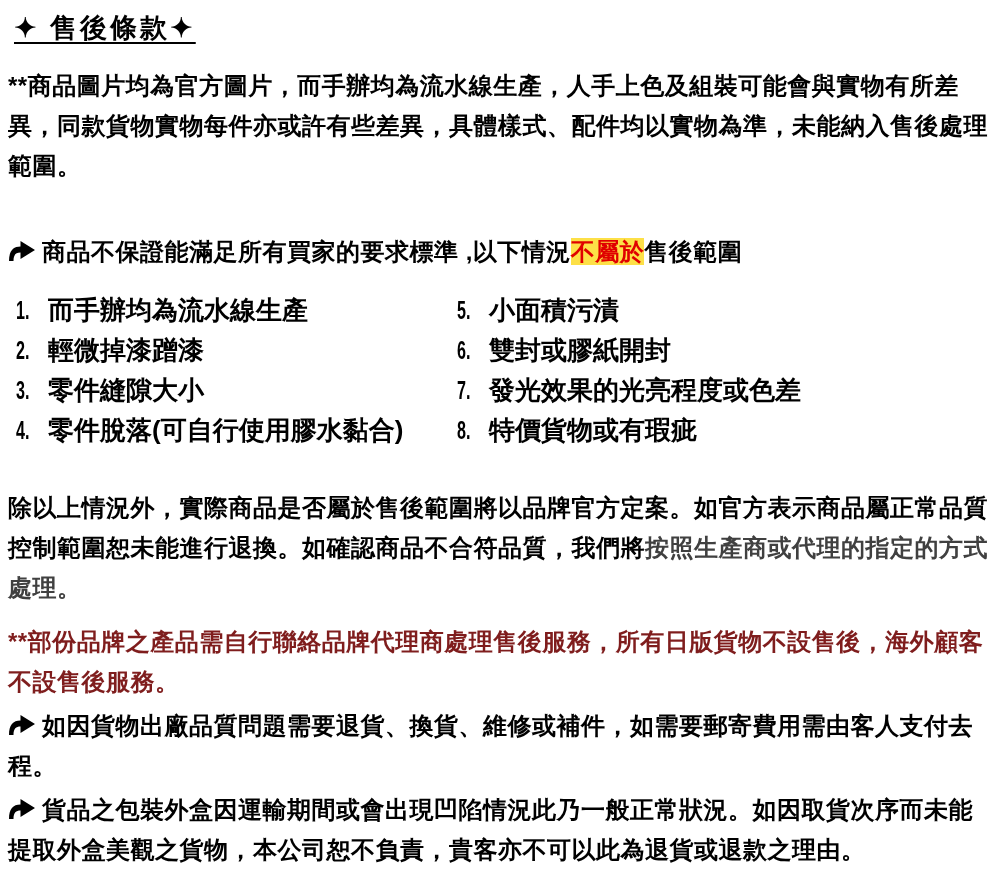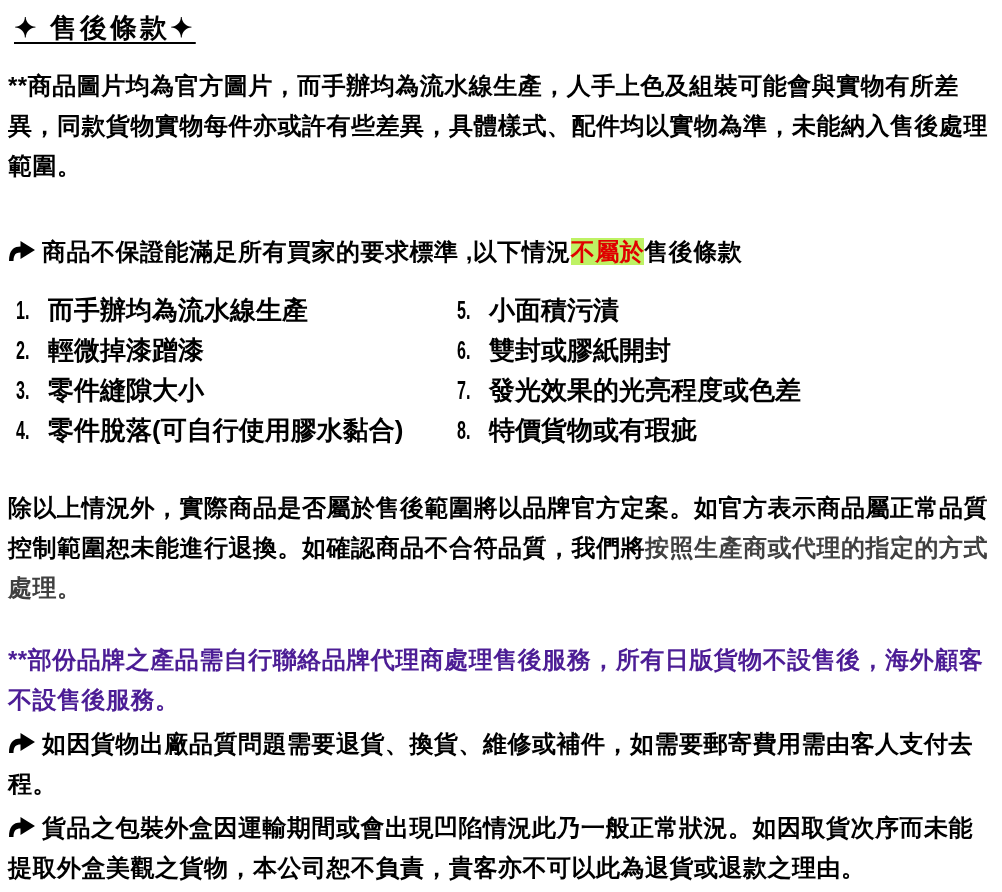"不屬於" .hl { background: #bef264 -> #fde047 }
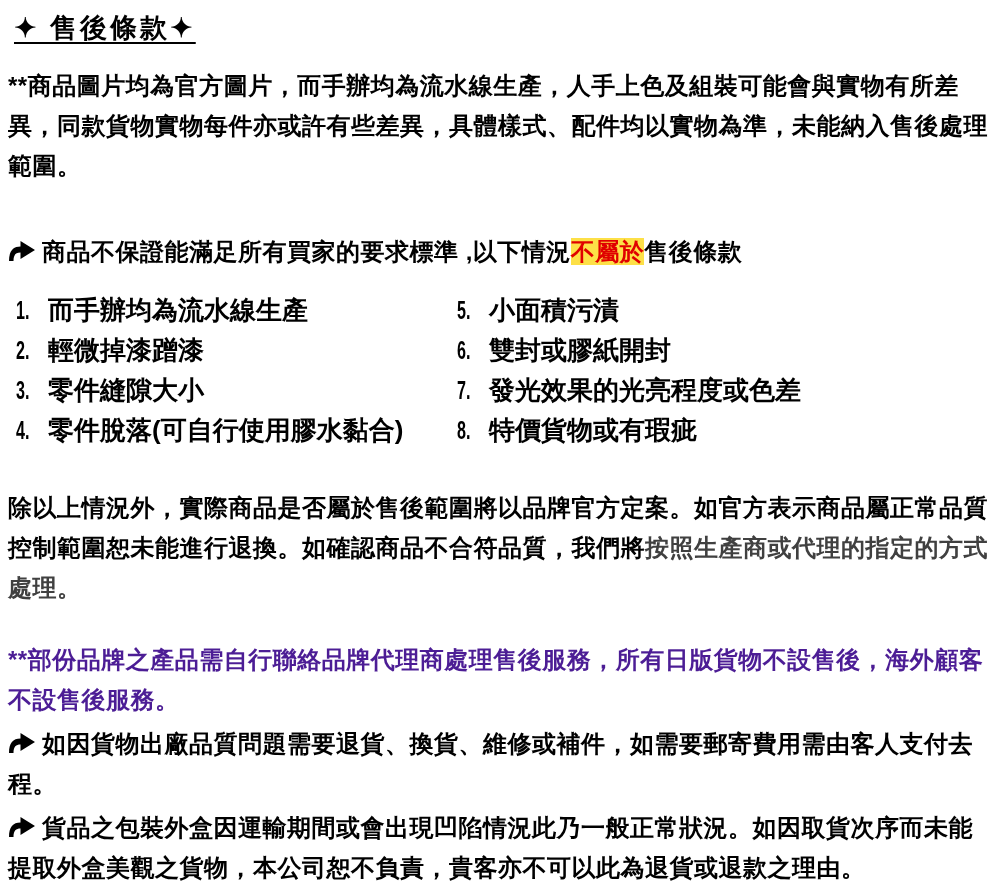"售後條款" span { text: 條款 -> 範圍 }
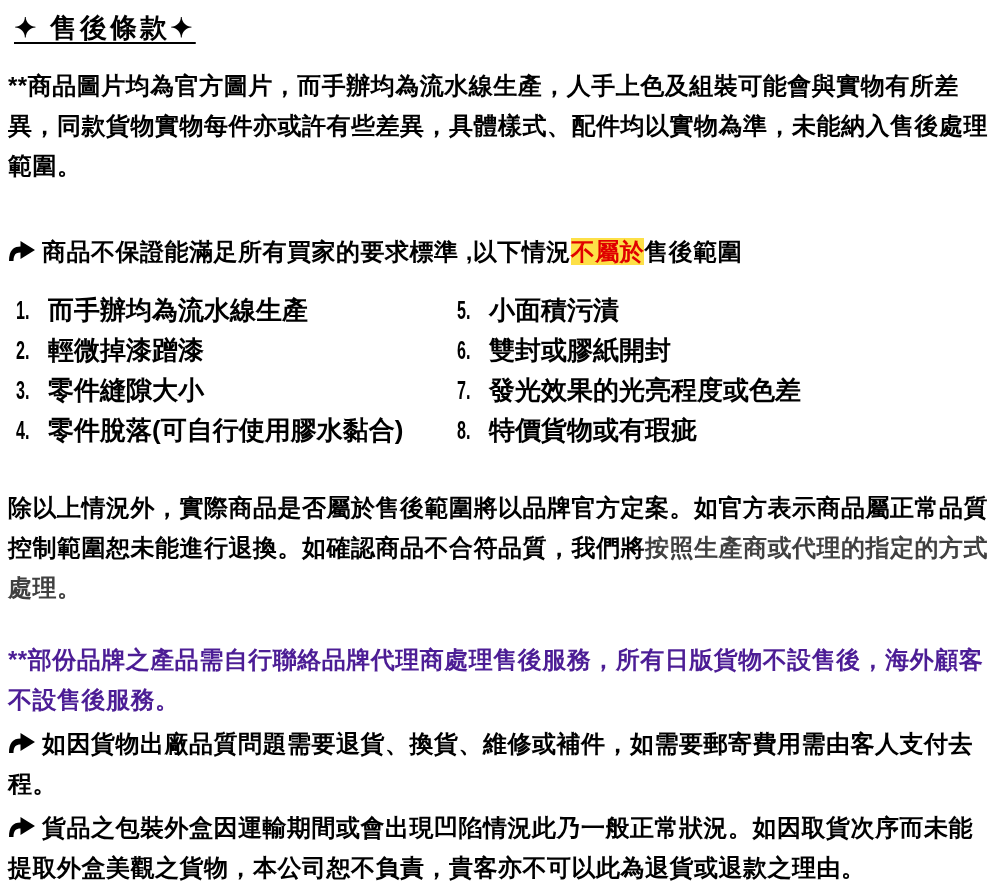"**部份品牌之產品需自行聯絡品牌代理商處理售後服務，所有日版貨物不設售後，海外顧" .red-para { color: #4c1d95 -> #7f1d1d; margin-top: 32px -> 14px }
